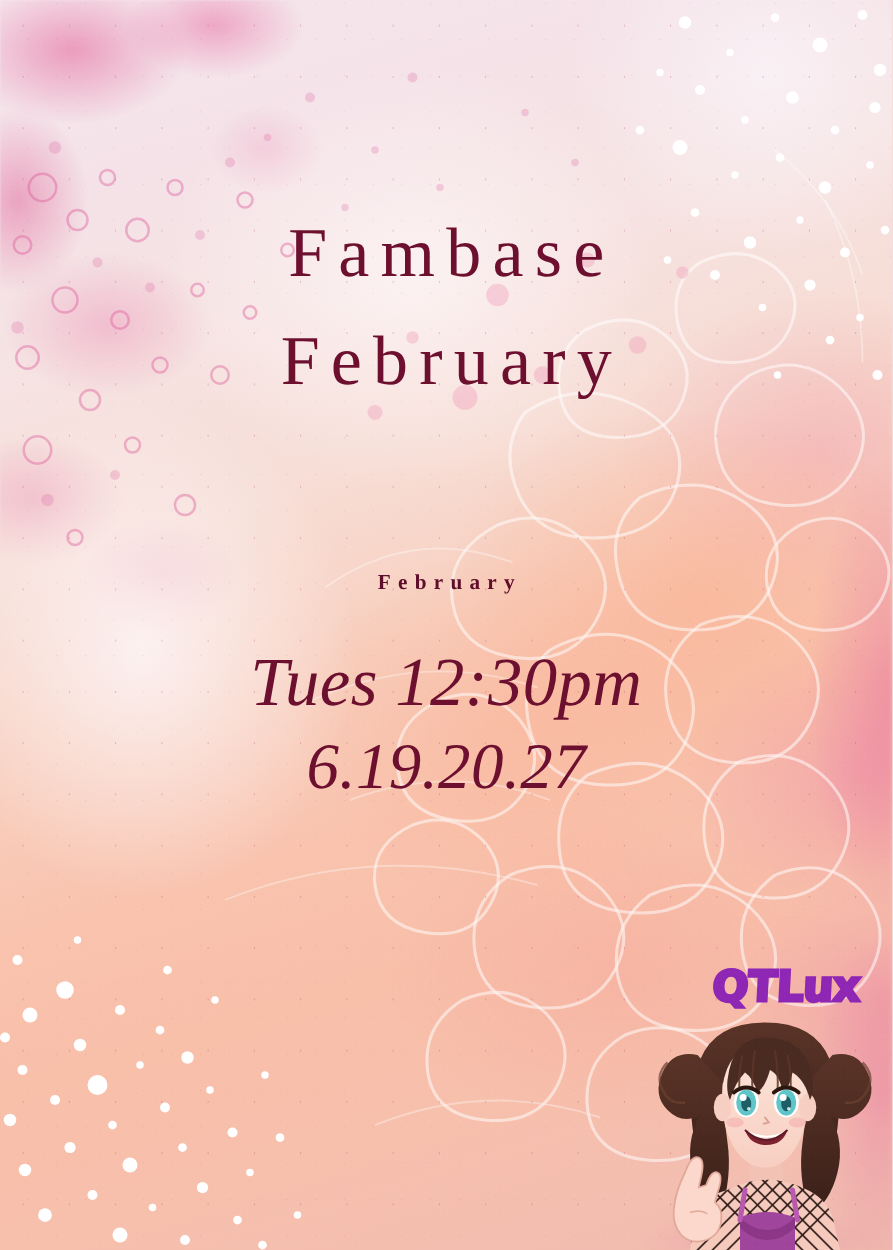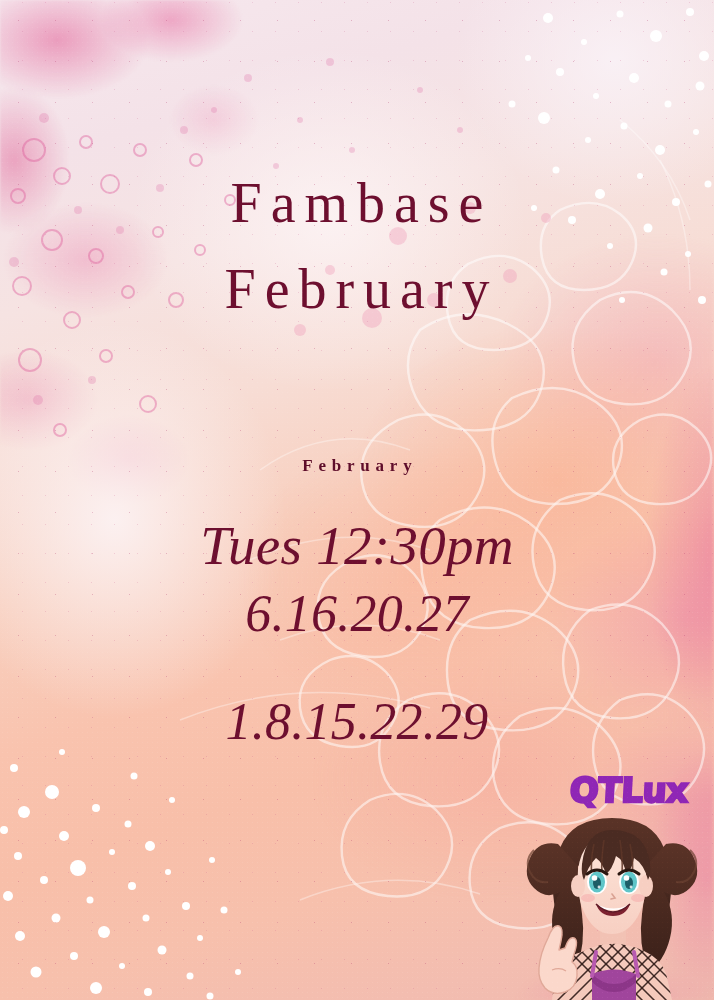"6.16.20.27" div.sched-line { text: 6.16.20.27 -> 6.19.20.27 }
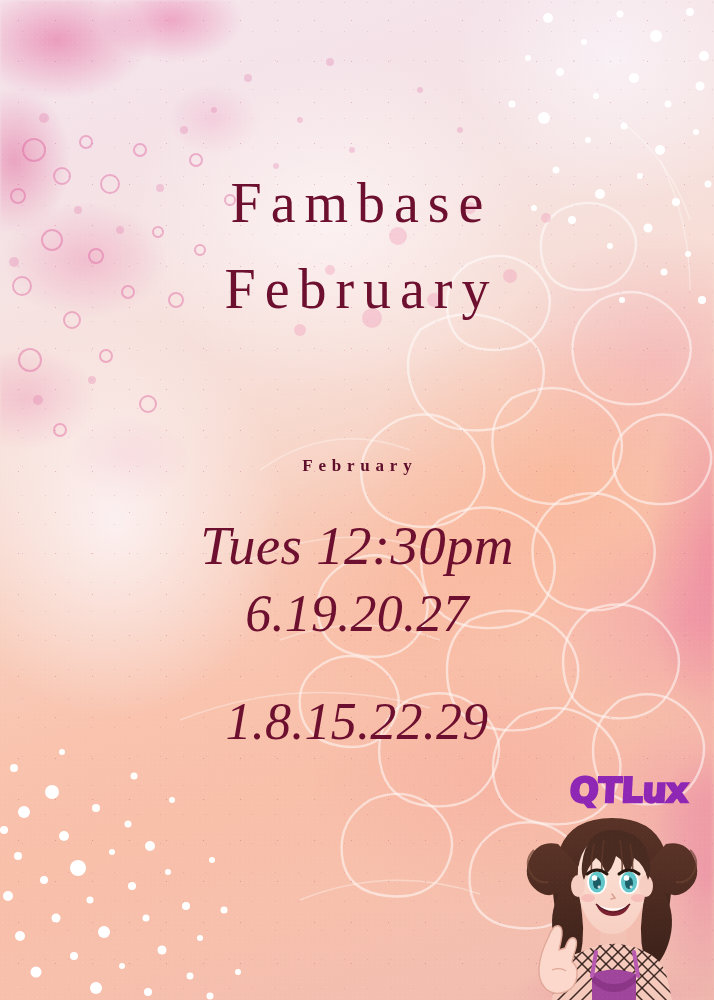"1.8.15.22.29" div.sched-line { html: <div>1.8.15.22.29</div> -> none }
